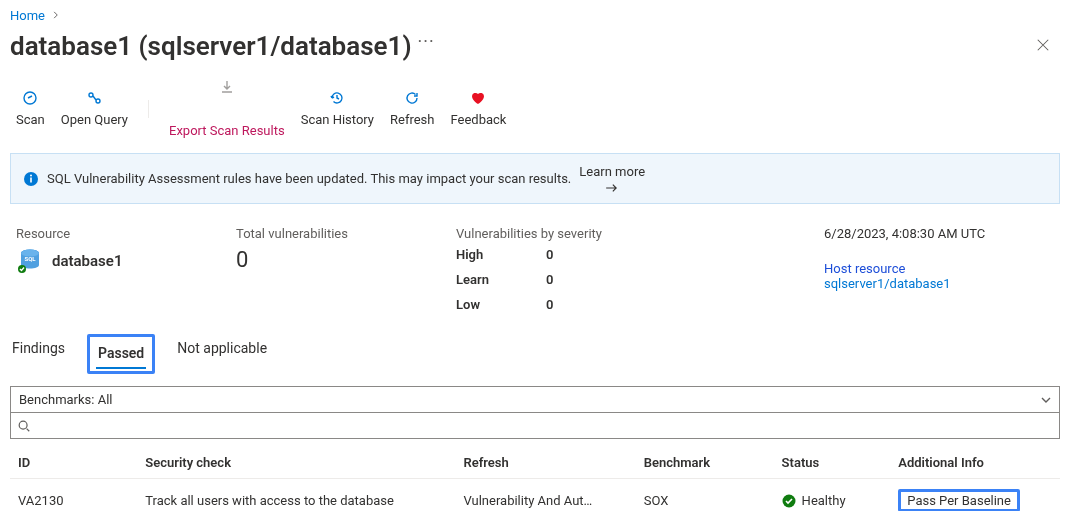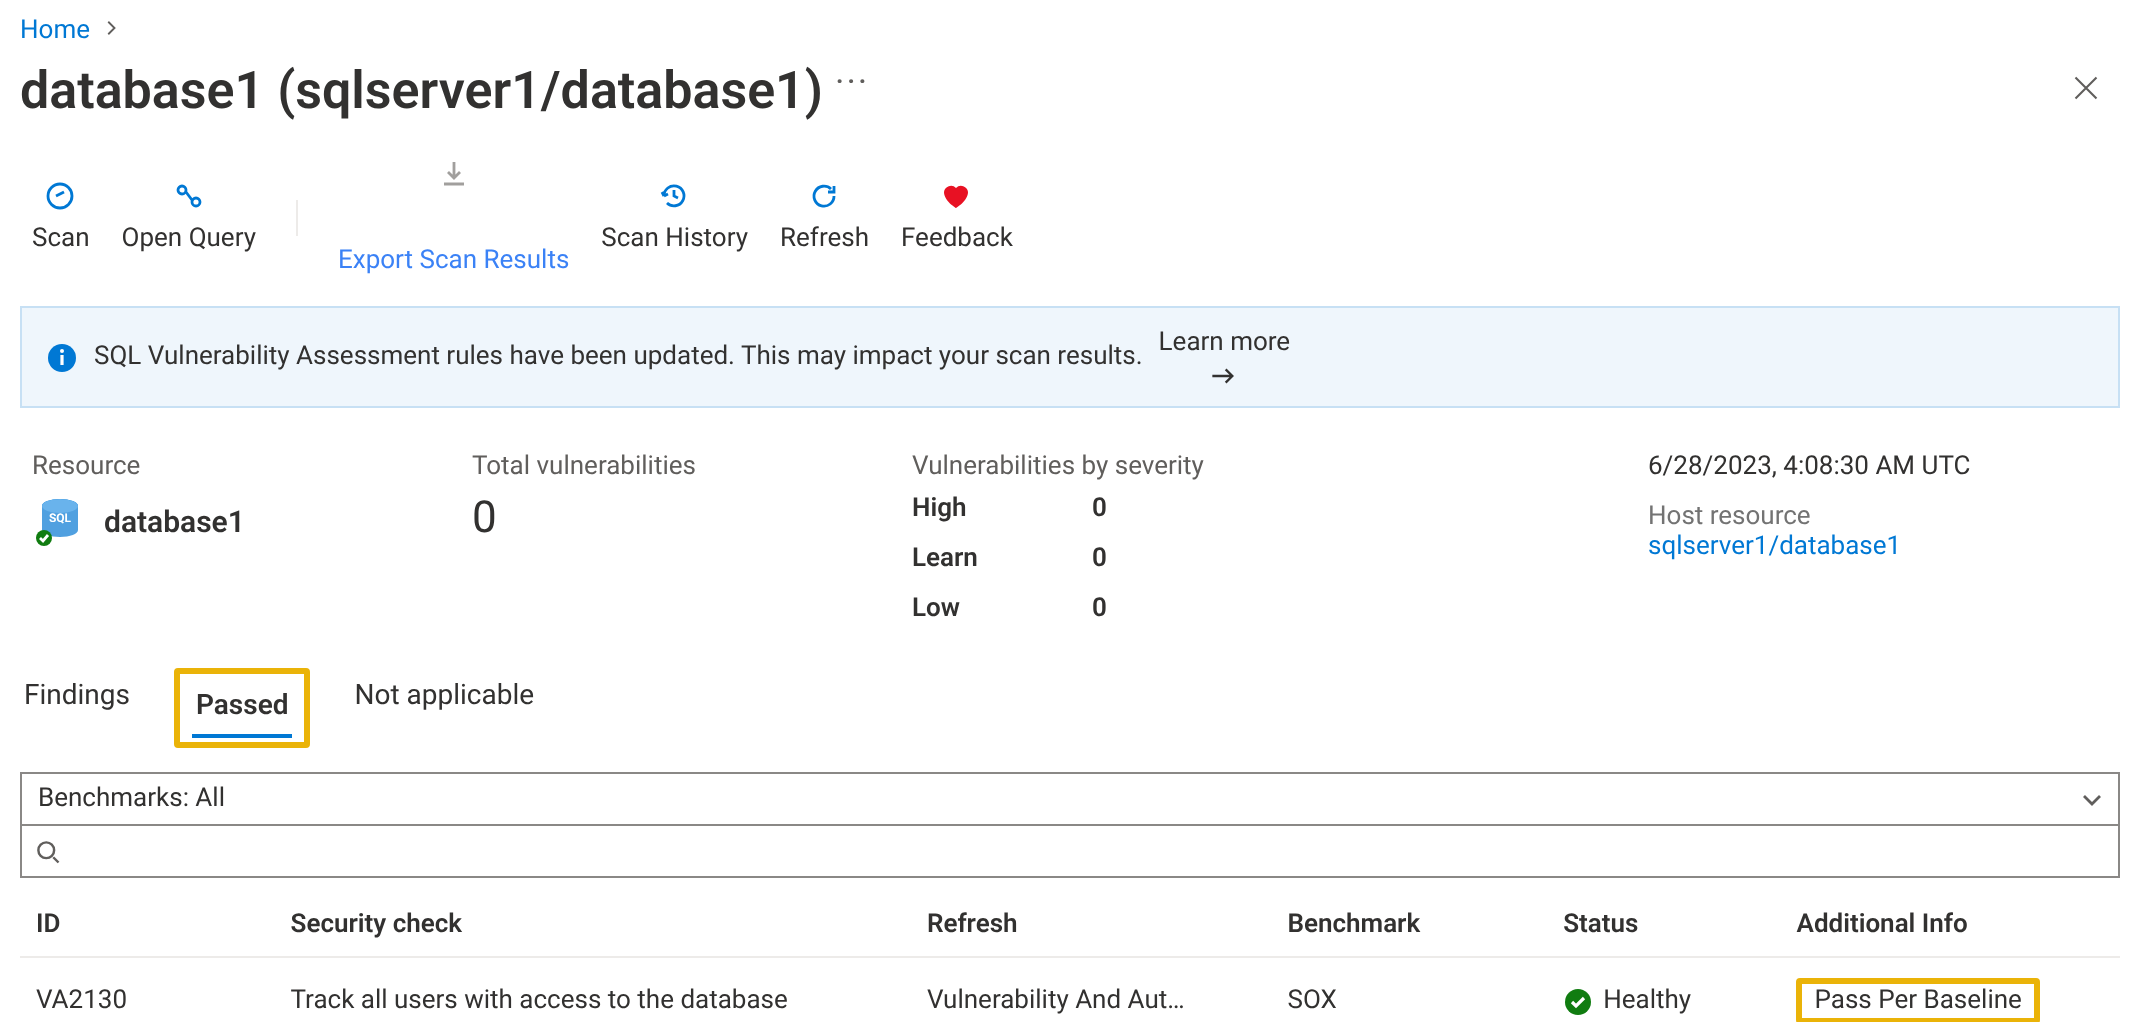"Export Scan Results" .tb-item.disabled { color: #3b82f6 -> #be185d }
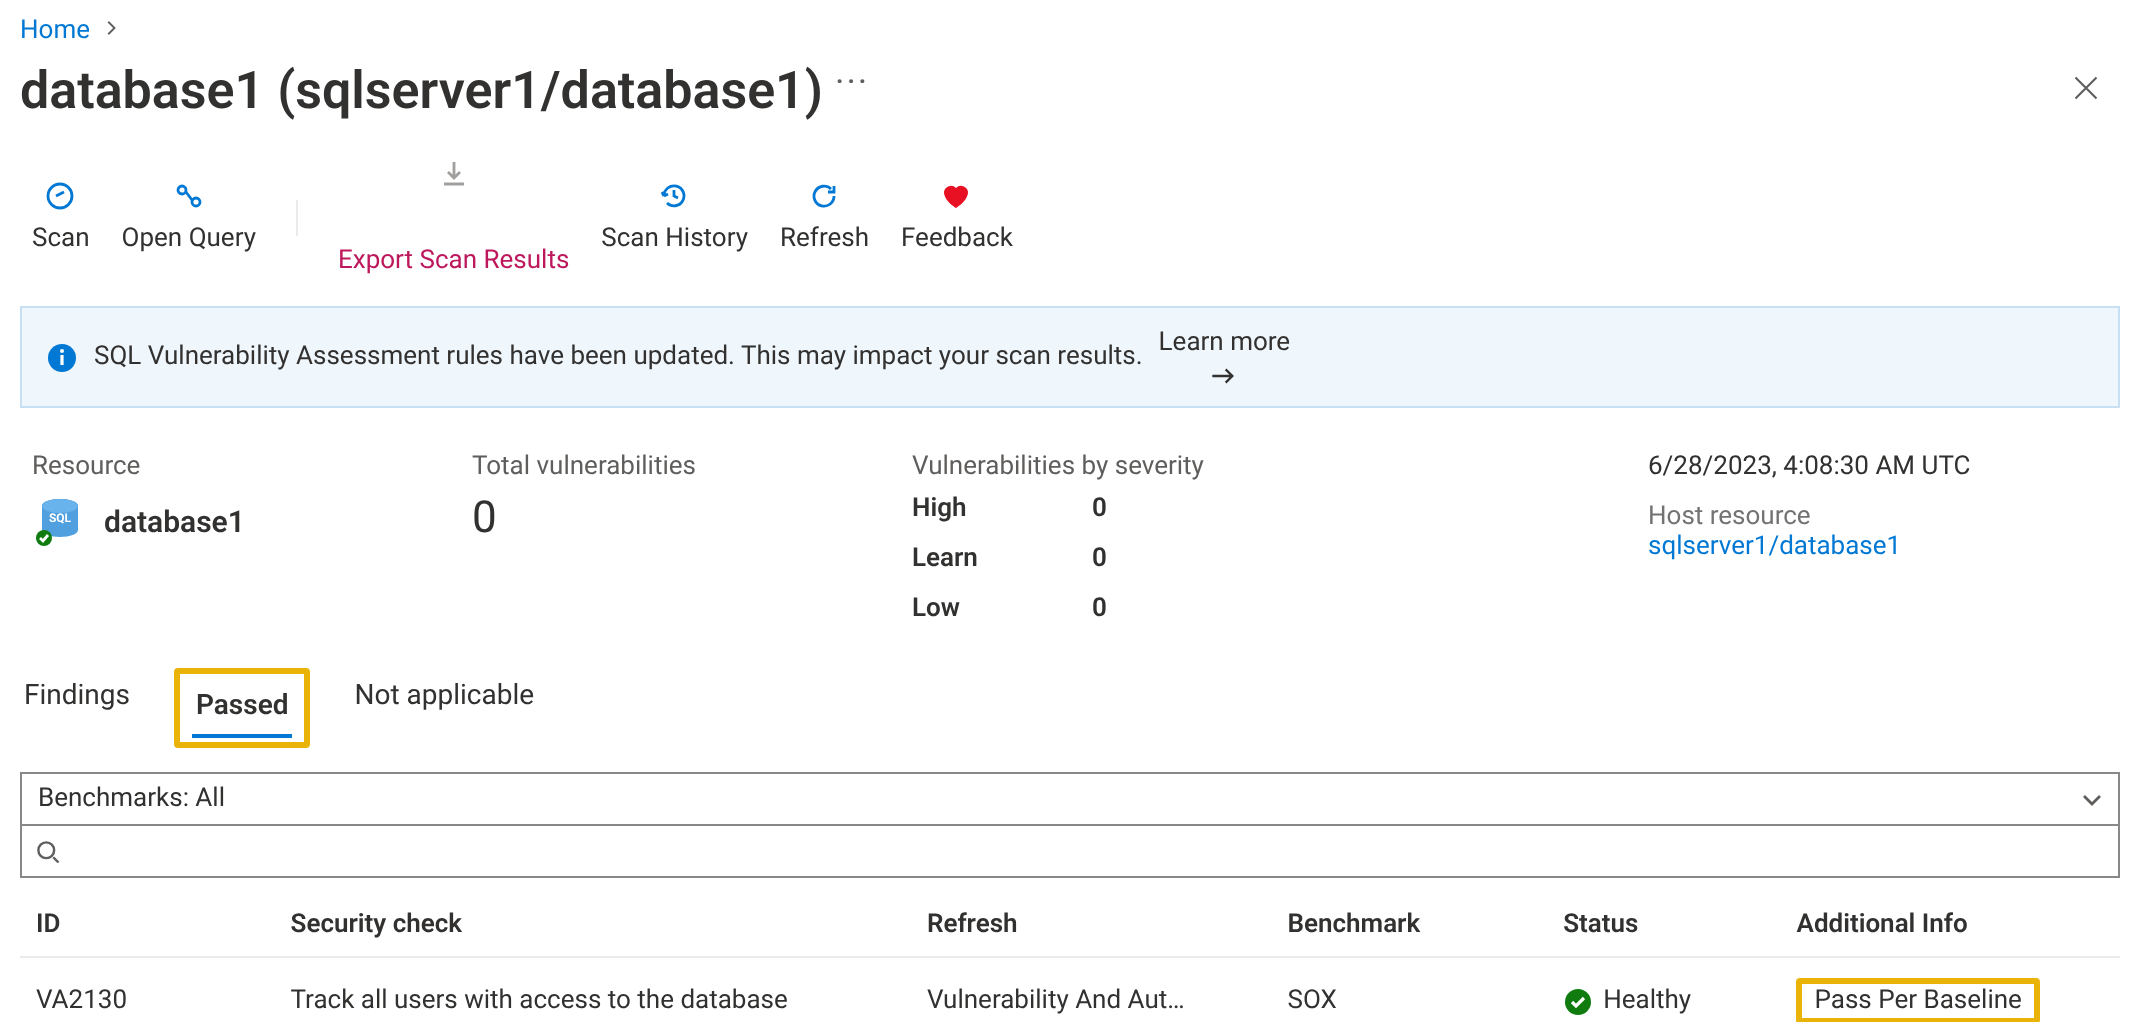"Host resource" .meta-label { color: #737373 -> #1d4ed8; margin-top: 10px -> 20px }
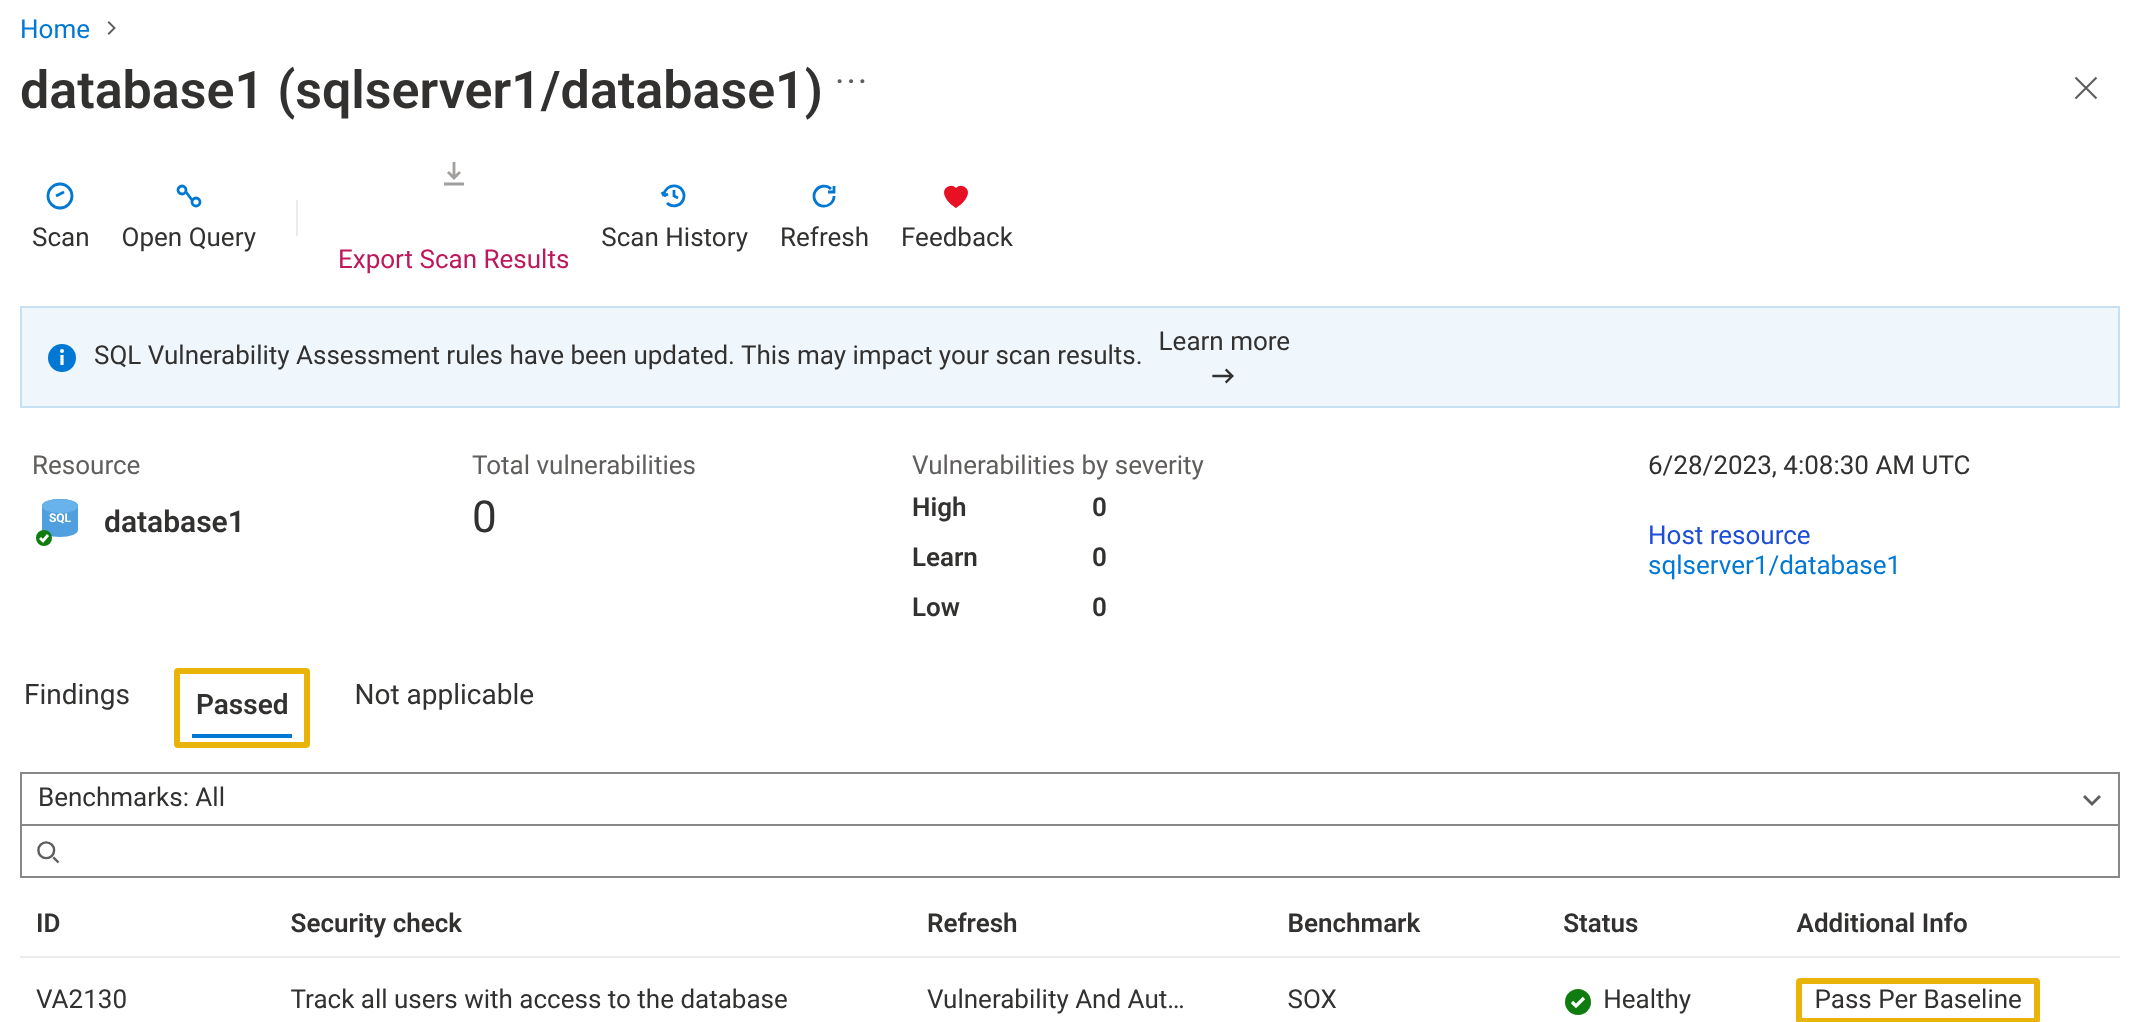"Passed" .highlight-box { border: 3px solid #eab308 -> 3px solid #3b82f6 }
